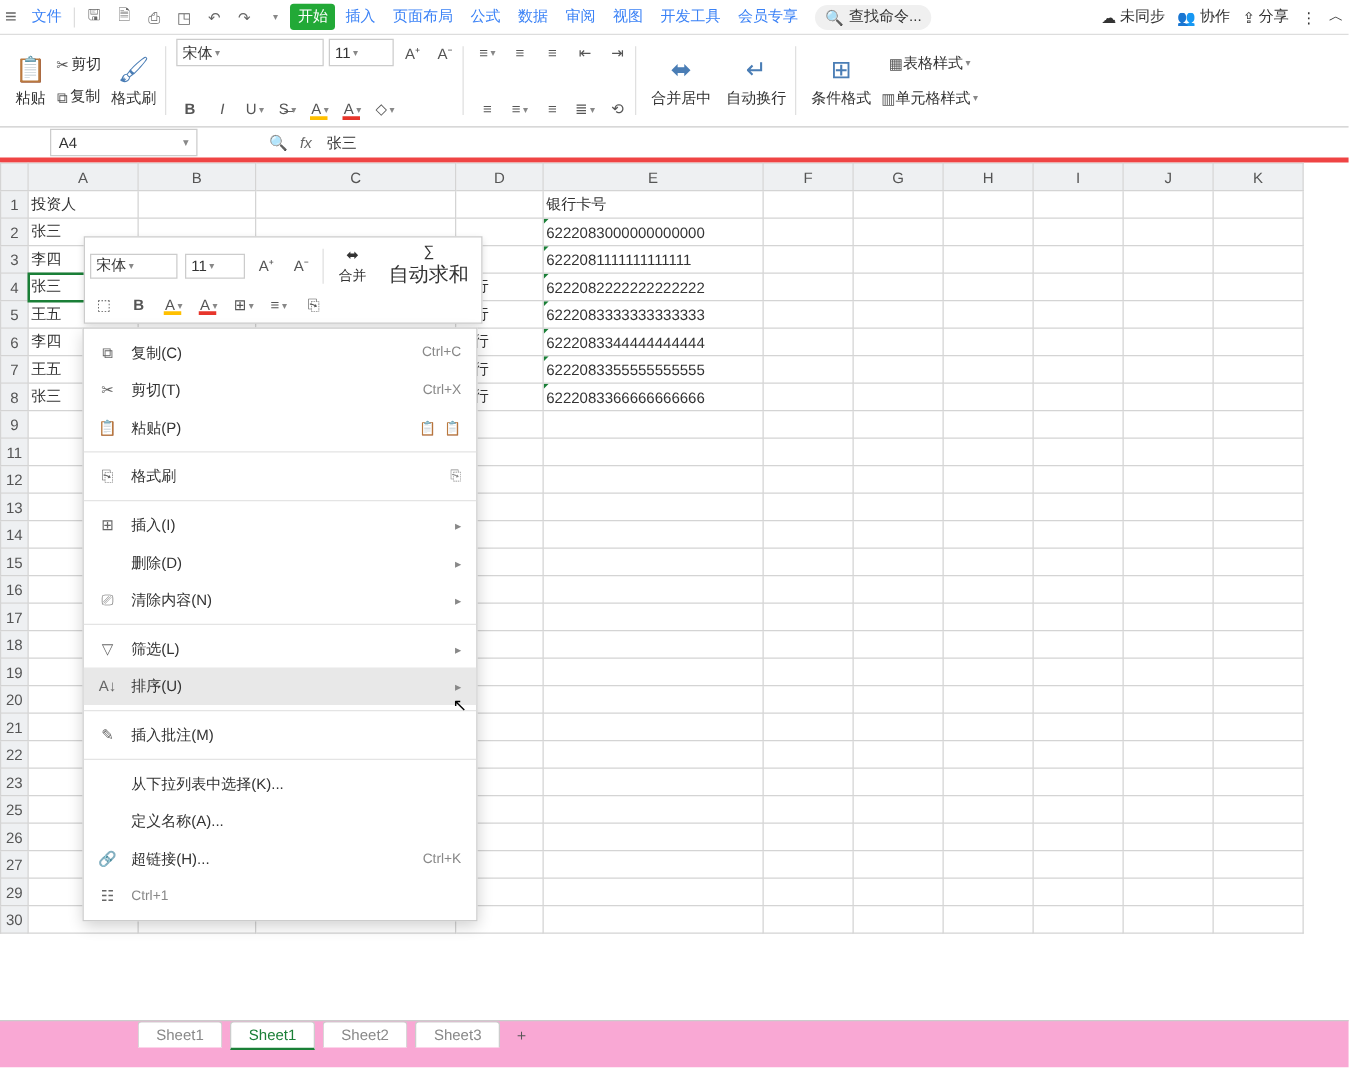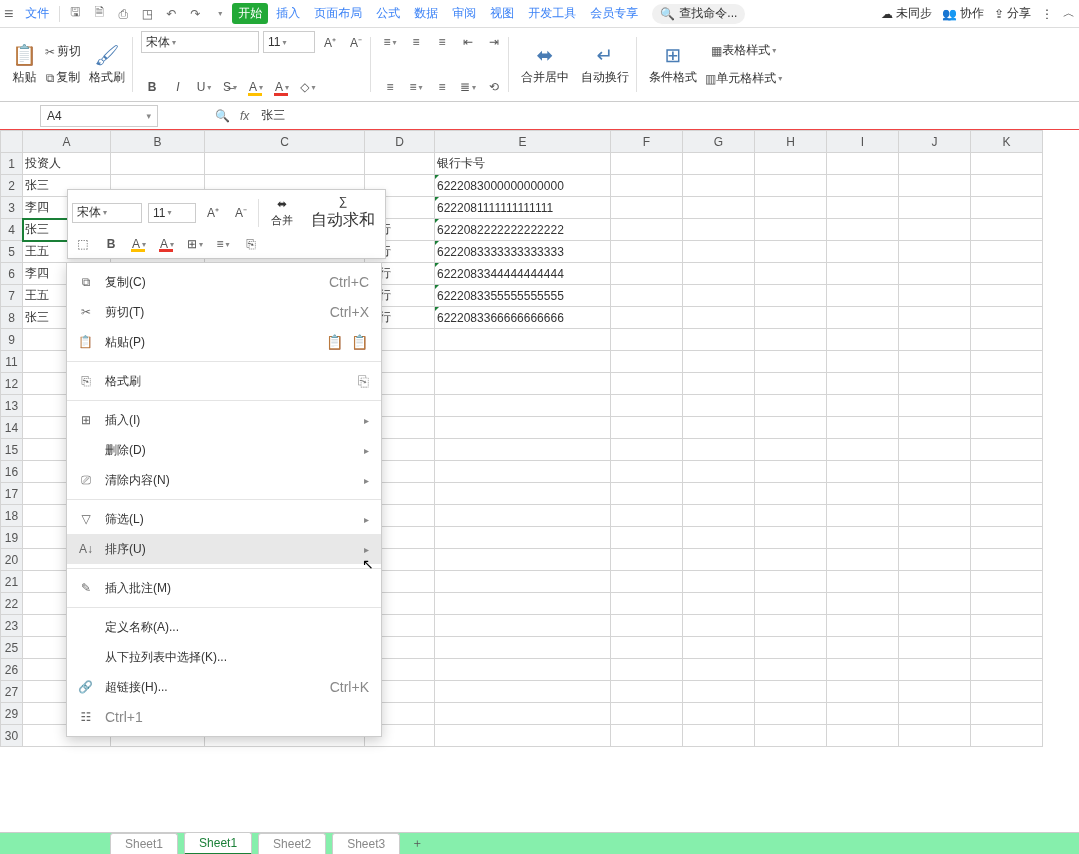"A4" .name-row { border-bottom: 1px solid #ef4444 -> 4px solid #ef4444 }
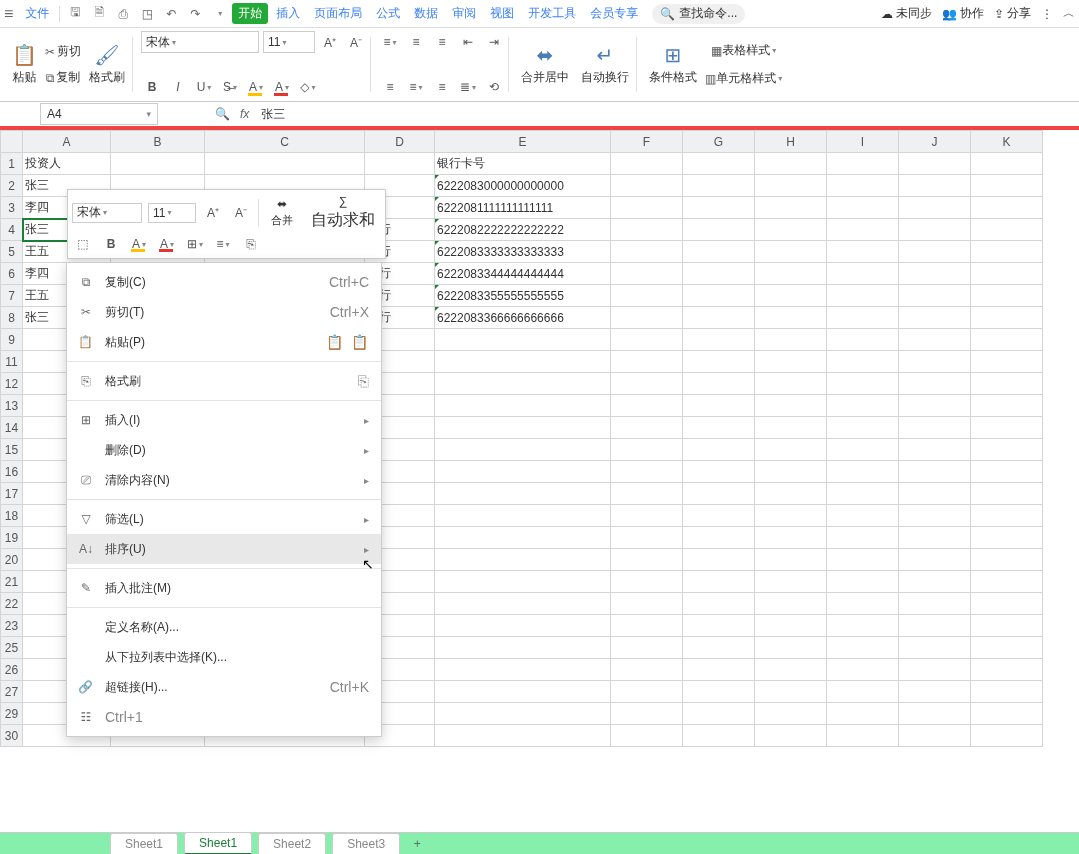"Ctrl+C" .ctx-right { font-size: 14px -> 11px }
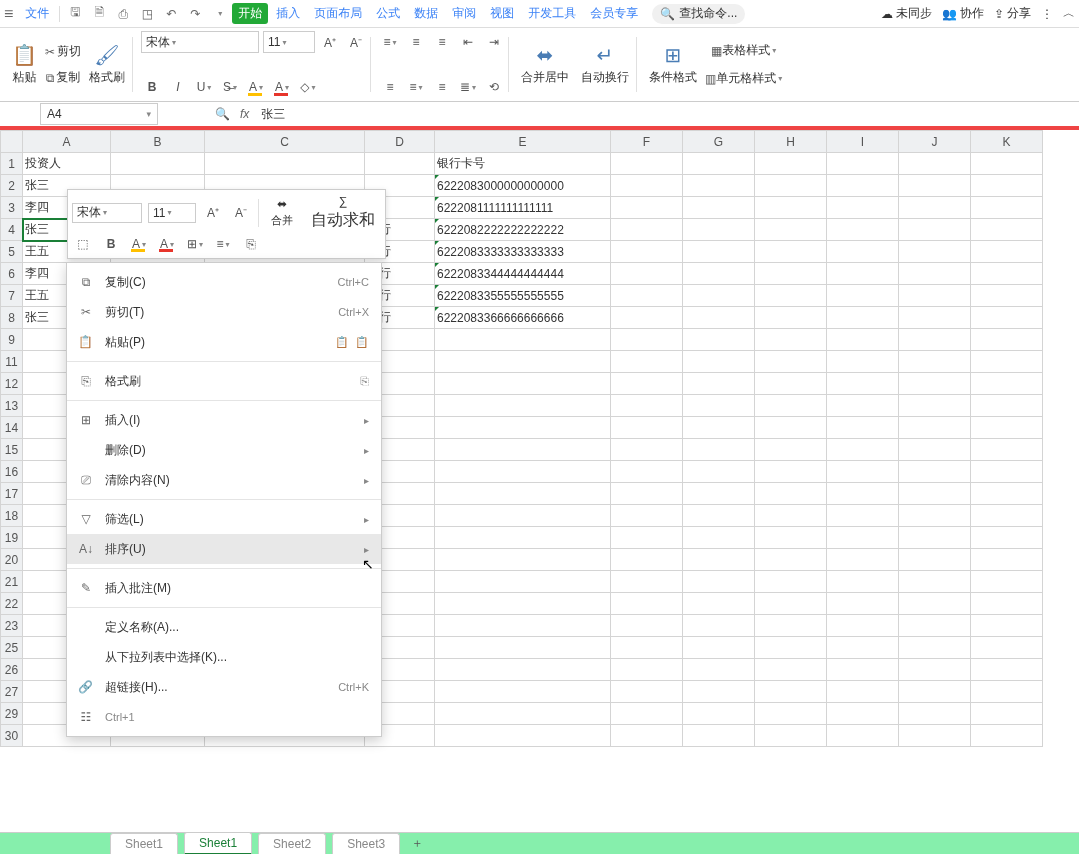"定义名称(A)..." div.ctx-item { order: before "从下拉列表中选择(K)..." -> after "从下拉列表中选择(K)..." }
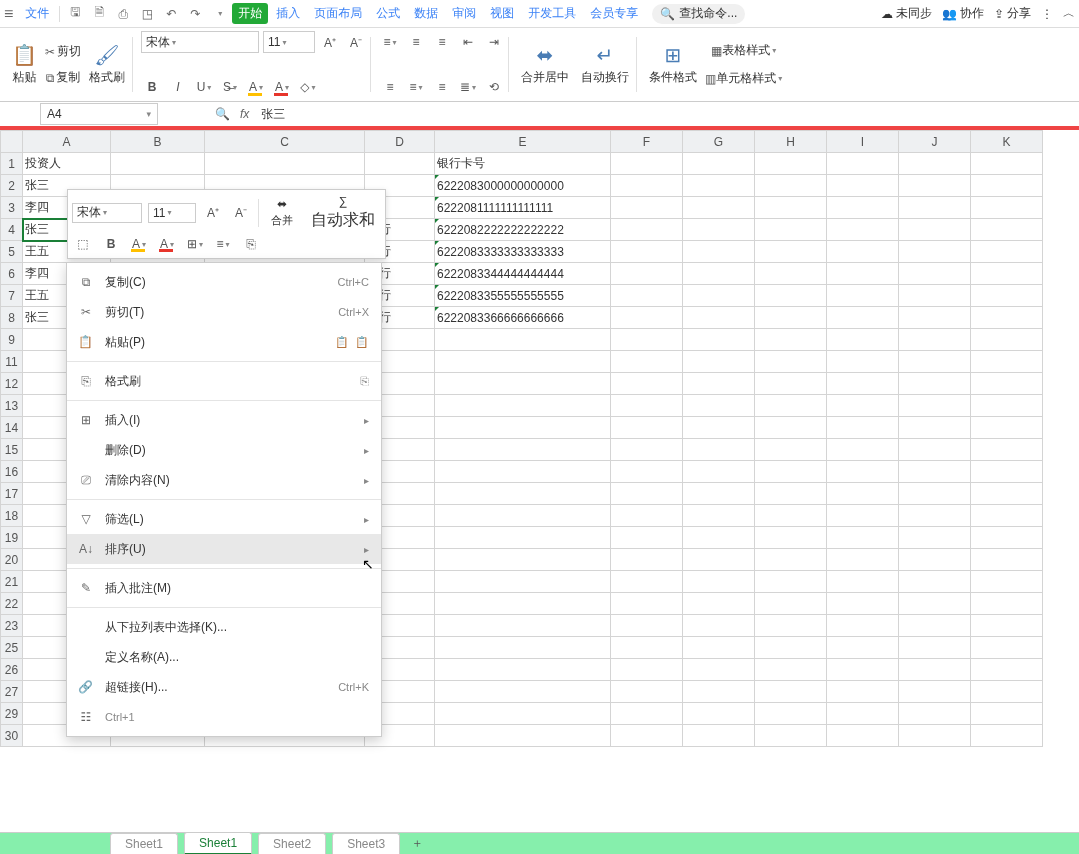"Sheet1" .sheet-tabs { align-items: center -> flex-start; background: #86efac -> #f9a8d4; height: 22px -> 38px }
